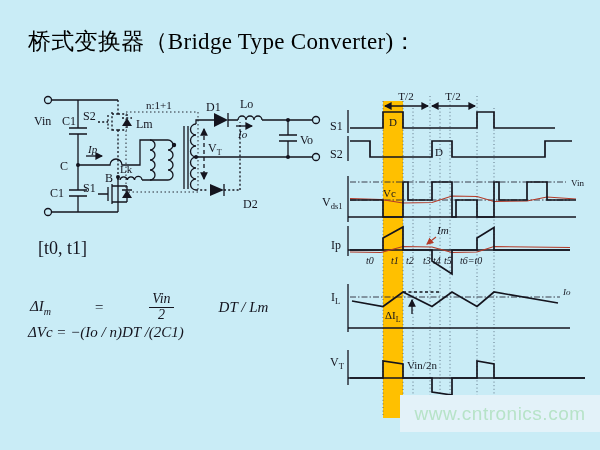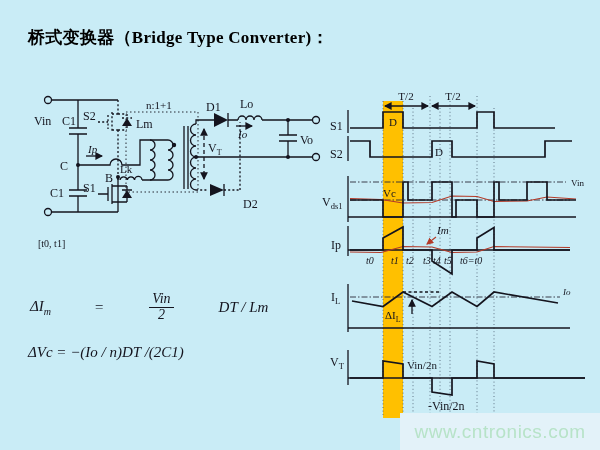"桥式变换器（Bridge Type Converter)：" .title { font-size: 17px -> 23px; font-weight: bold -> normal }
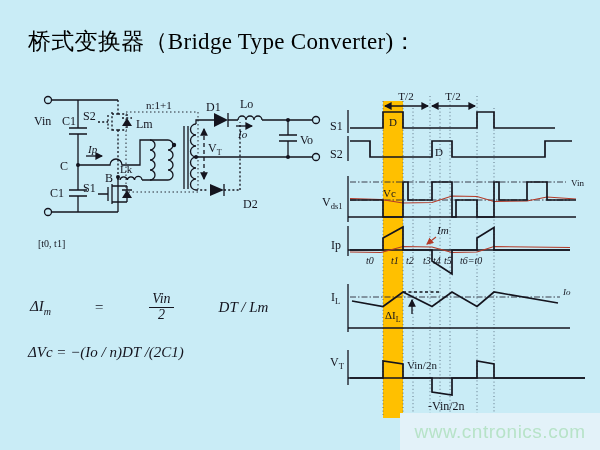"[t0, t1]" .interval { font-size: 10px -> 18px }
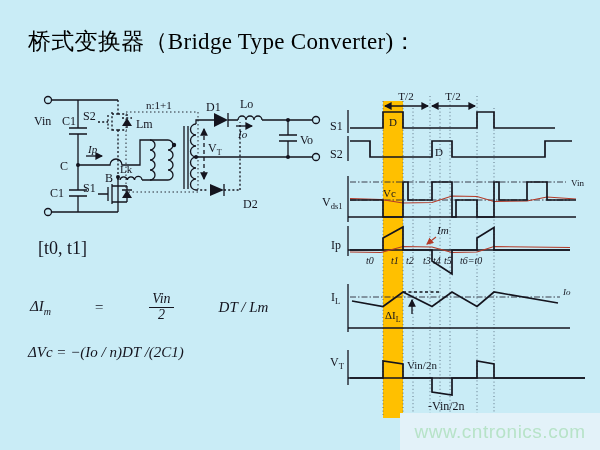"ΔVc = −(Io / n)DT" .f2 { top: 344px -> 324px }
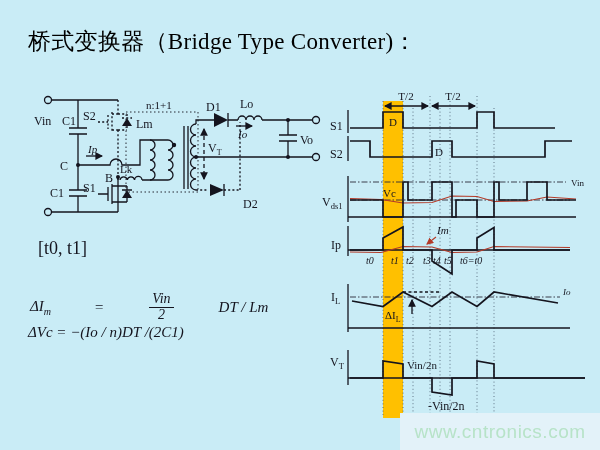"www.cntronics.com" .watermark { top: 413px -> 395px }
